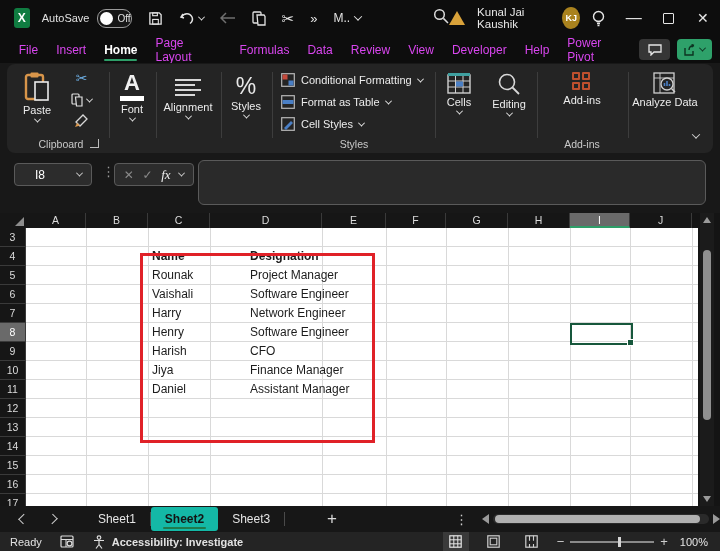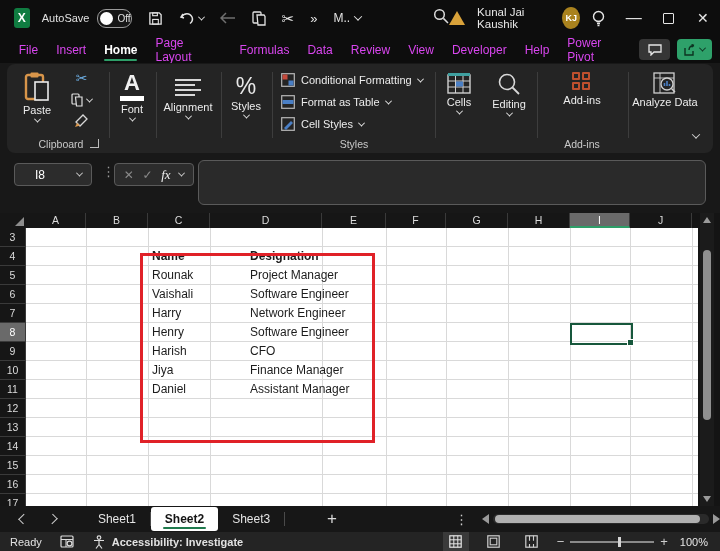"Sheet2" .stab.active { background: #ffffff -> #14b8a6 }
